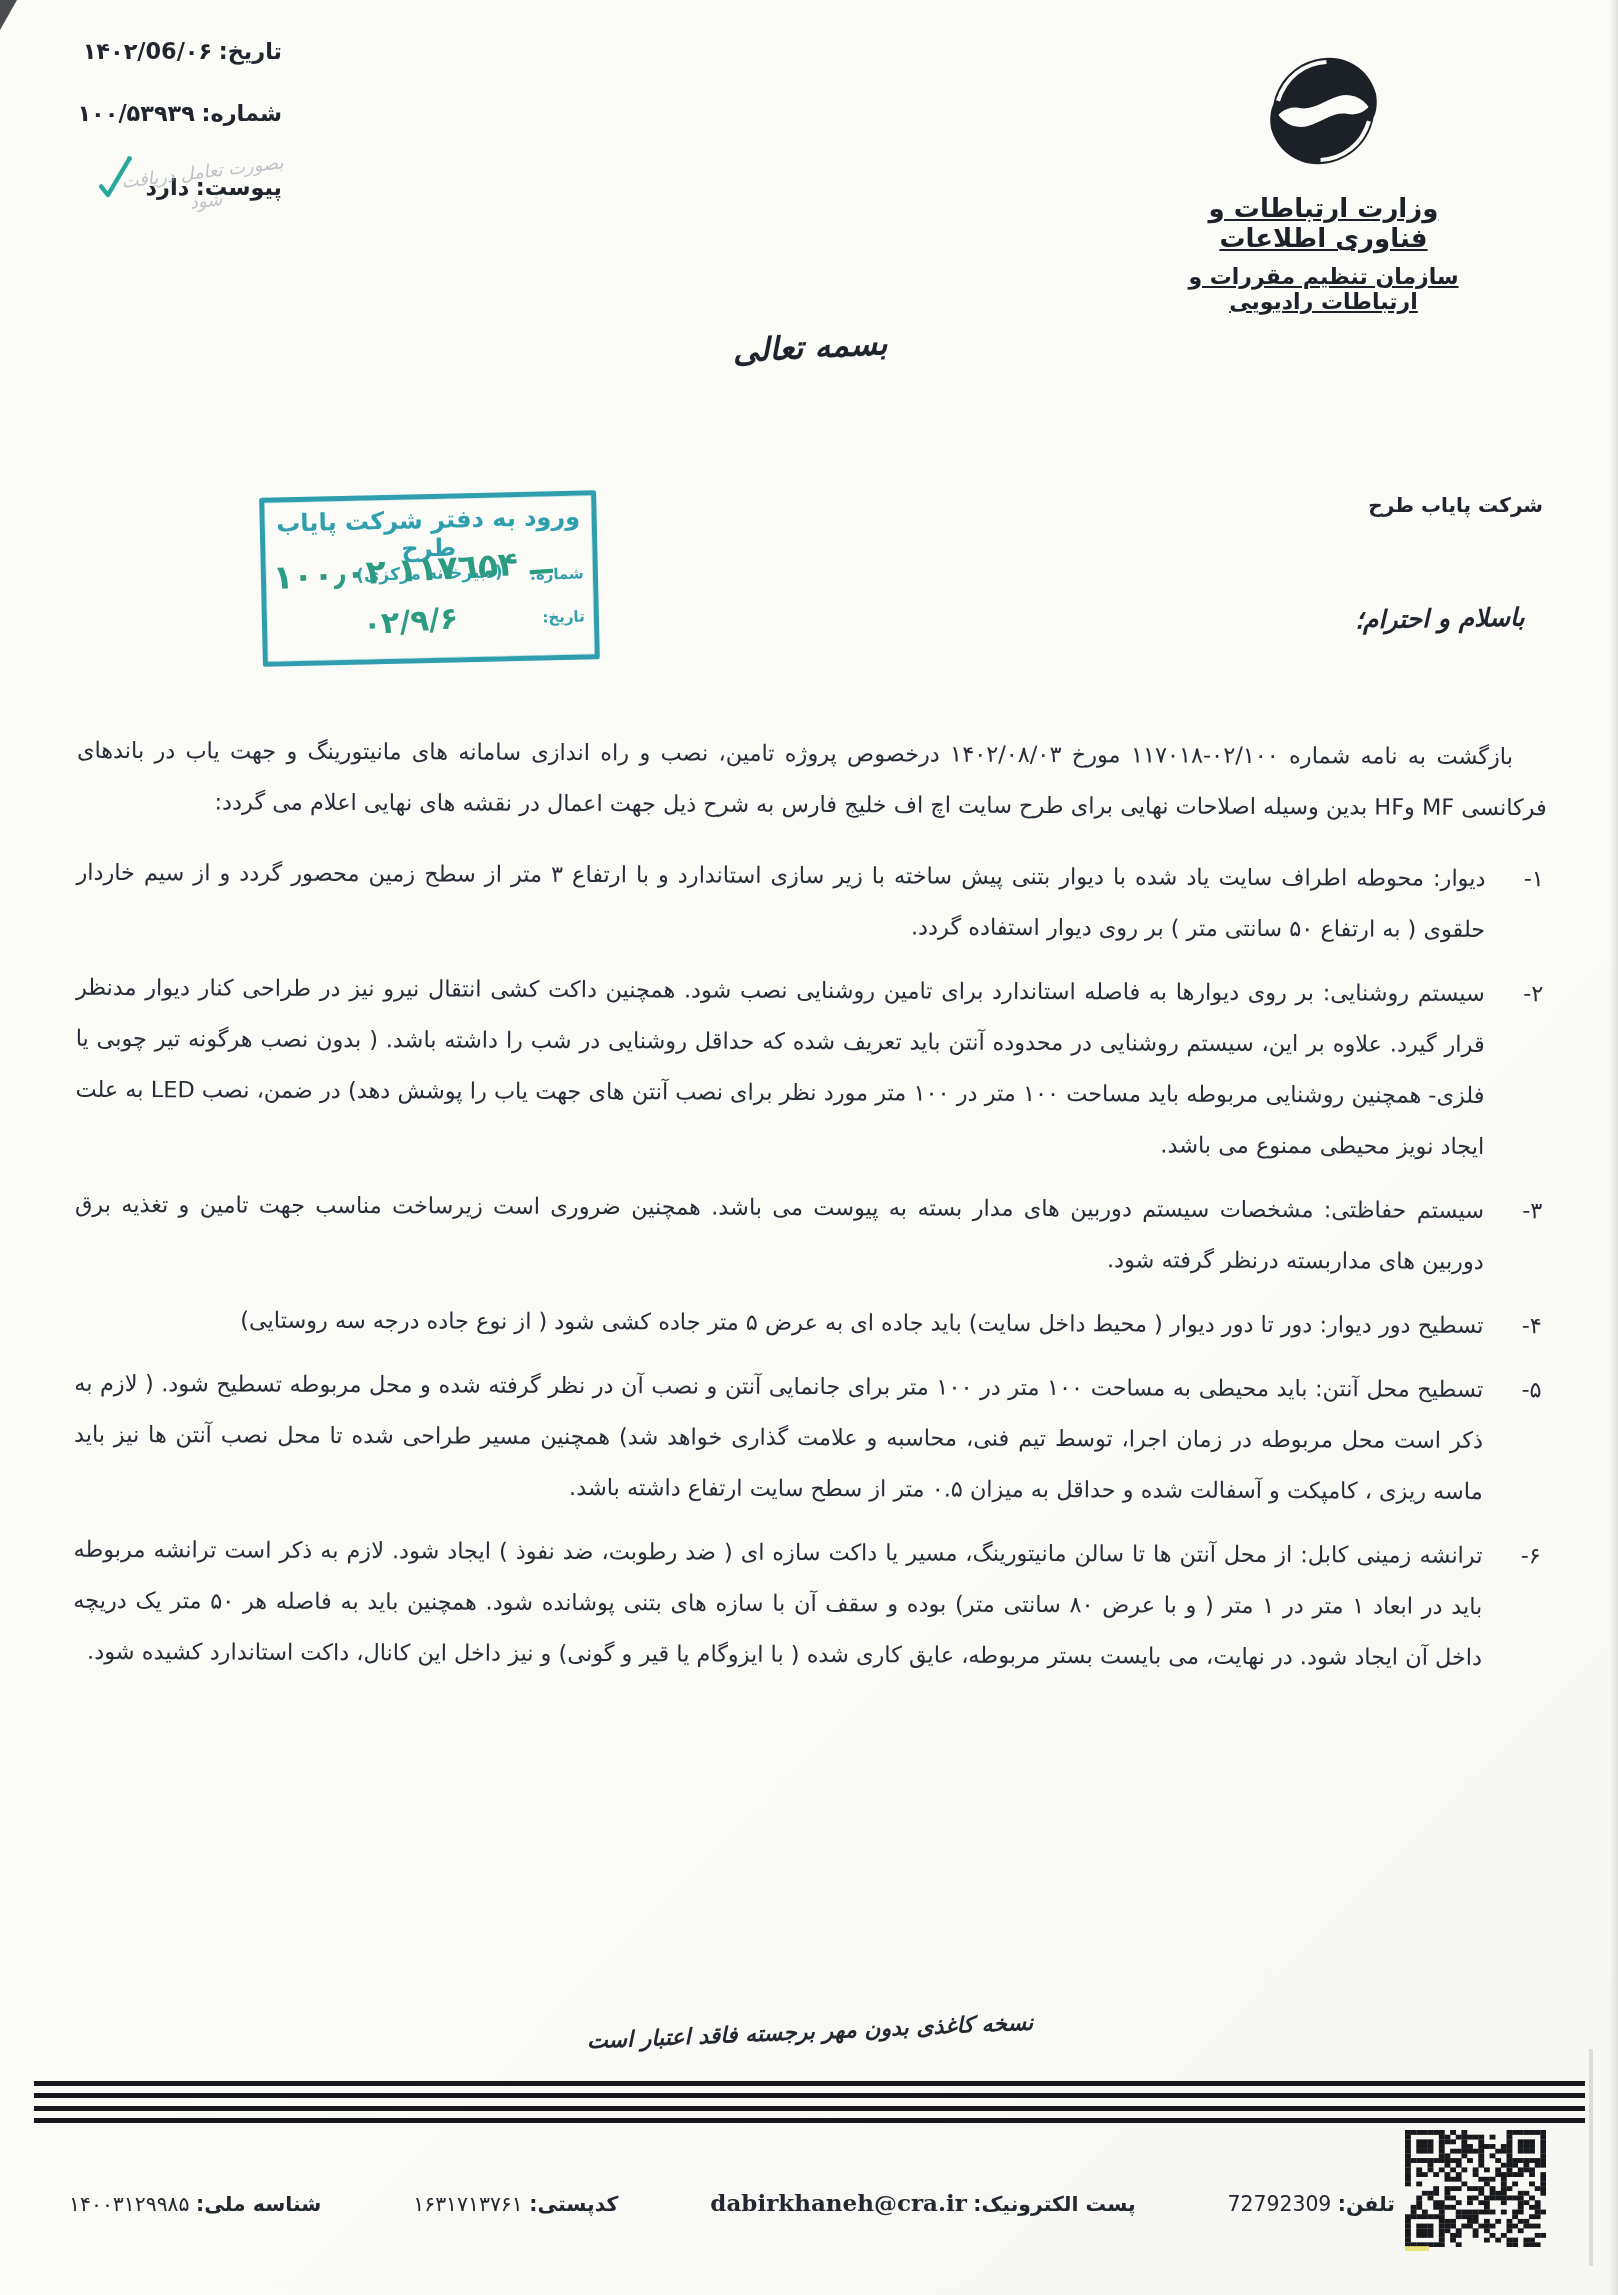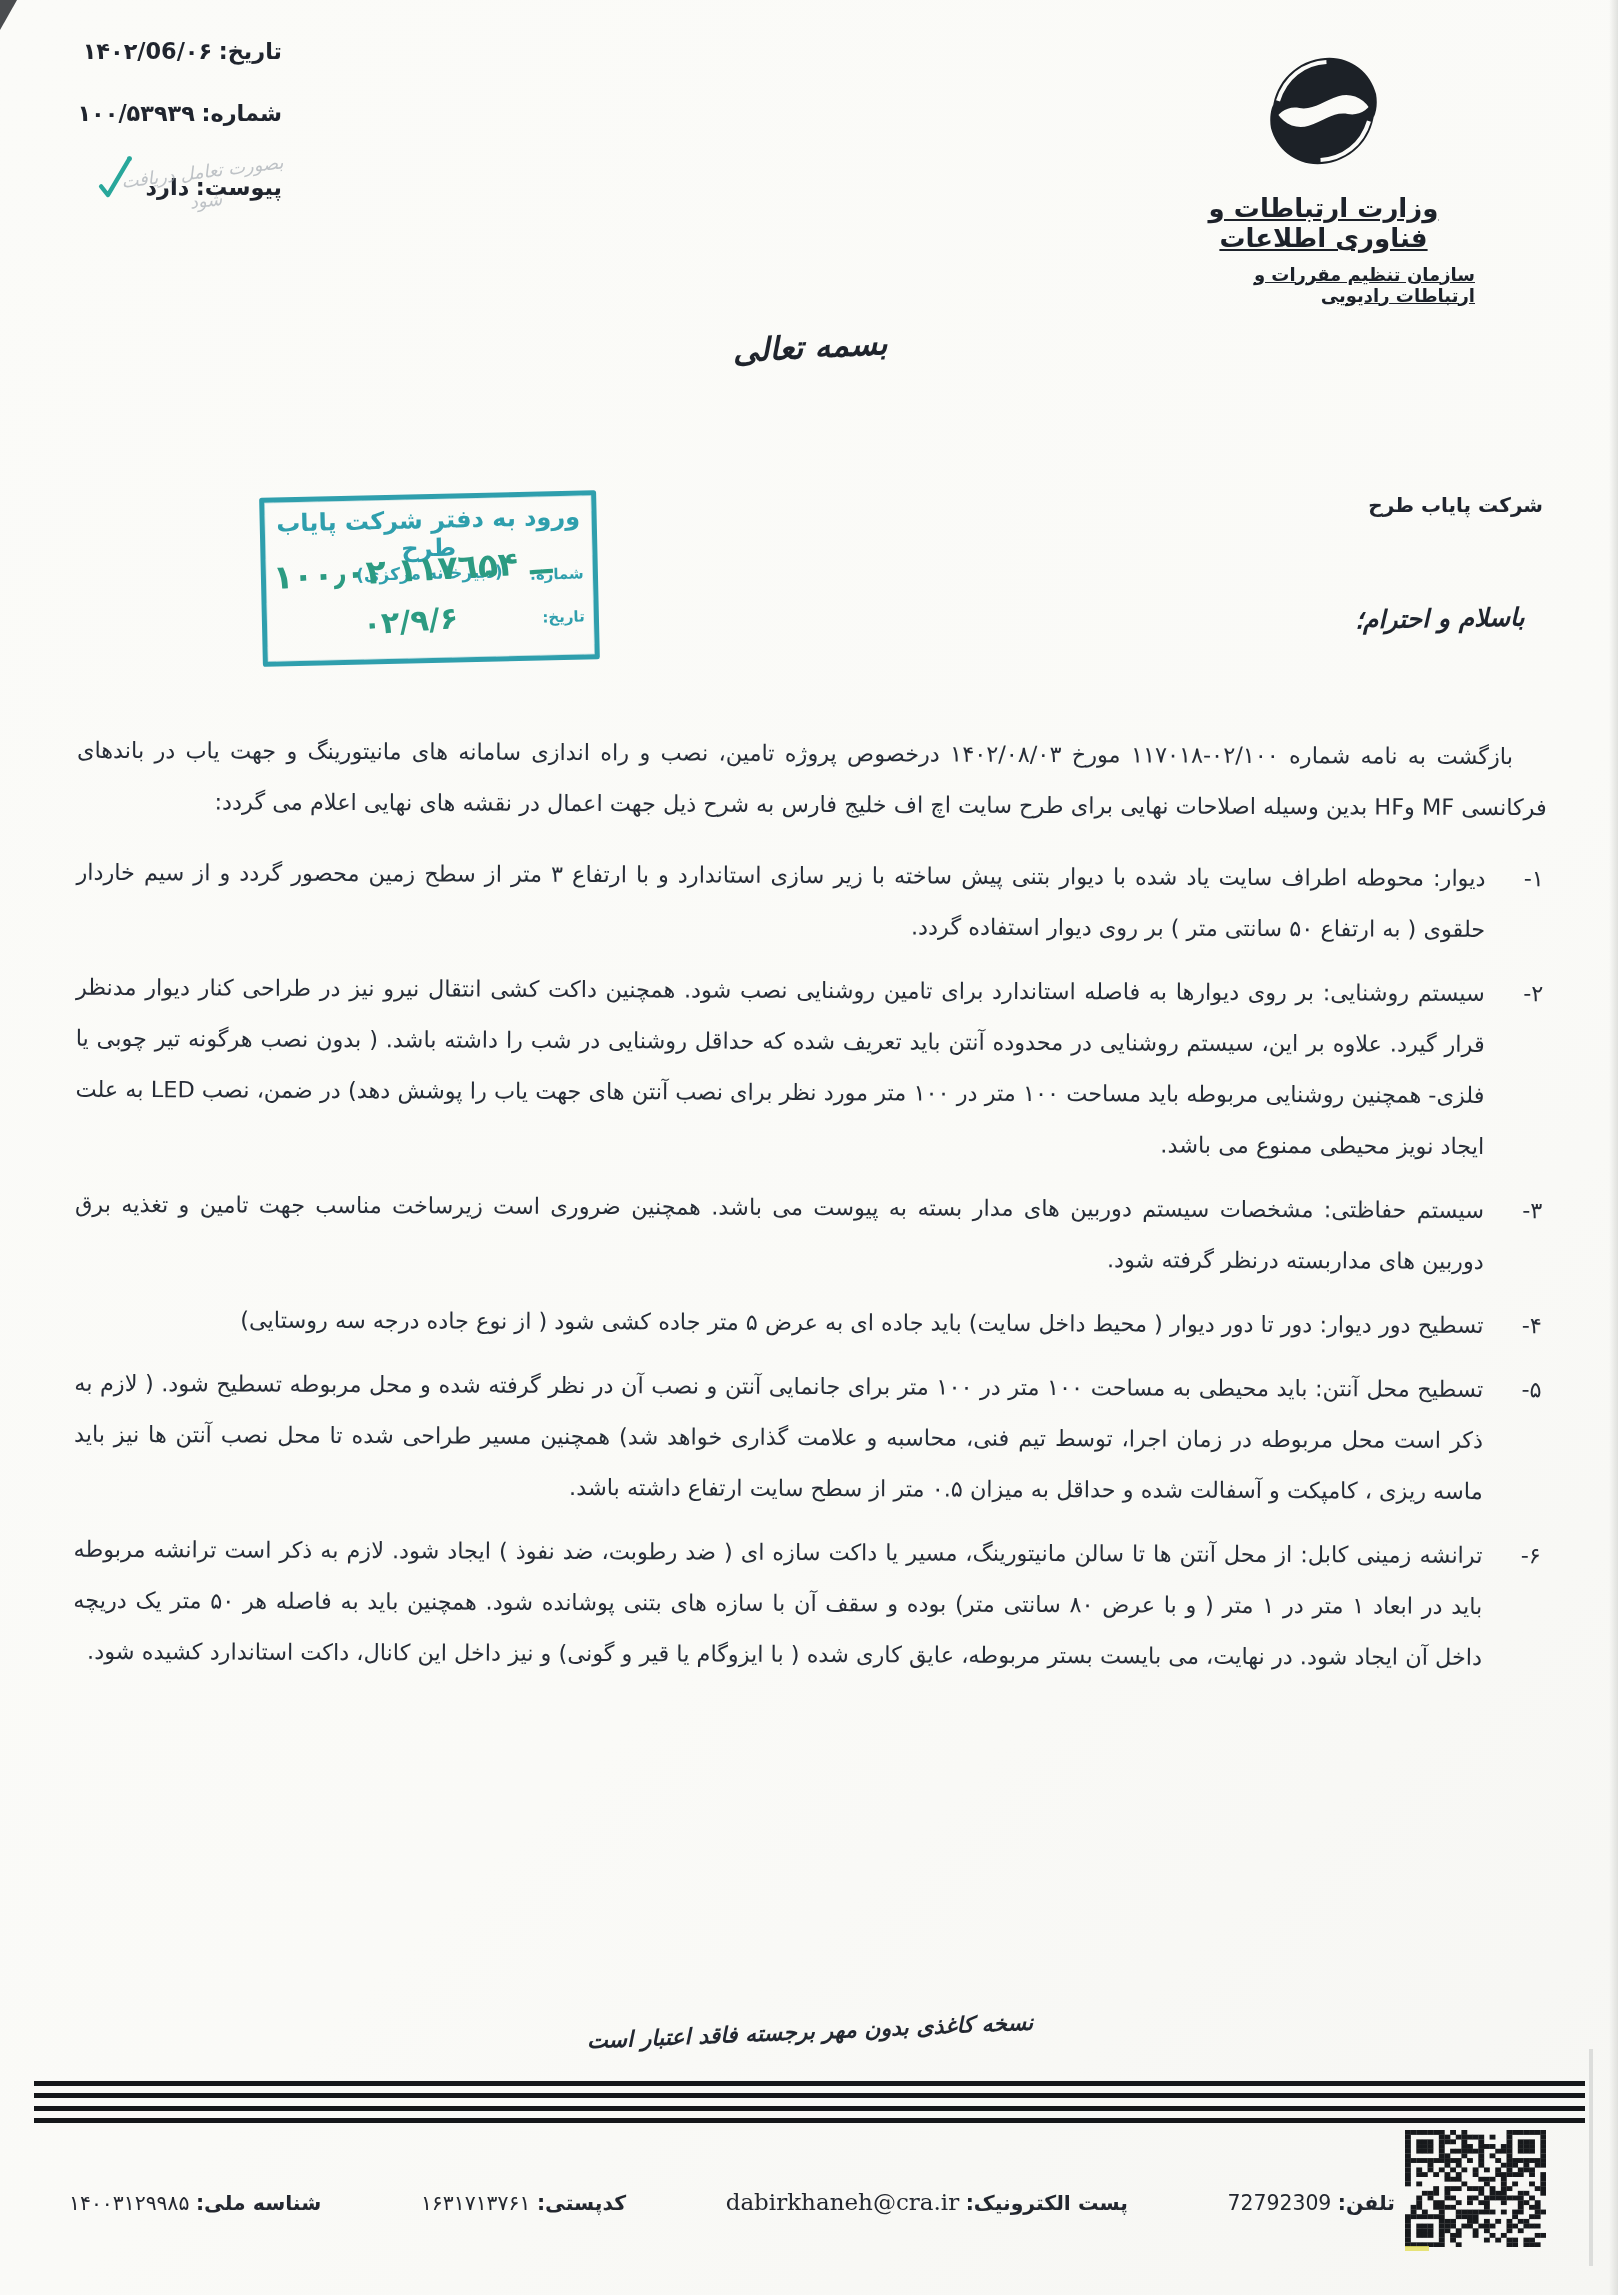"سازمان تنظیم مقررات و ارتباطات" .org .sub { font-size: 18px -> 22px; text-align: right -> none }
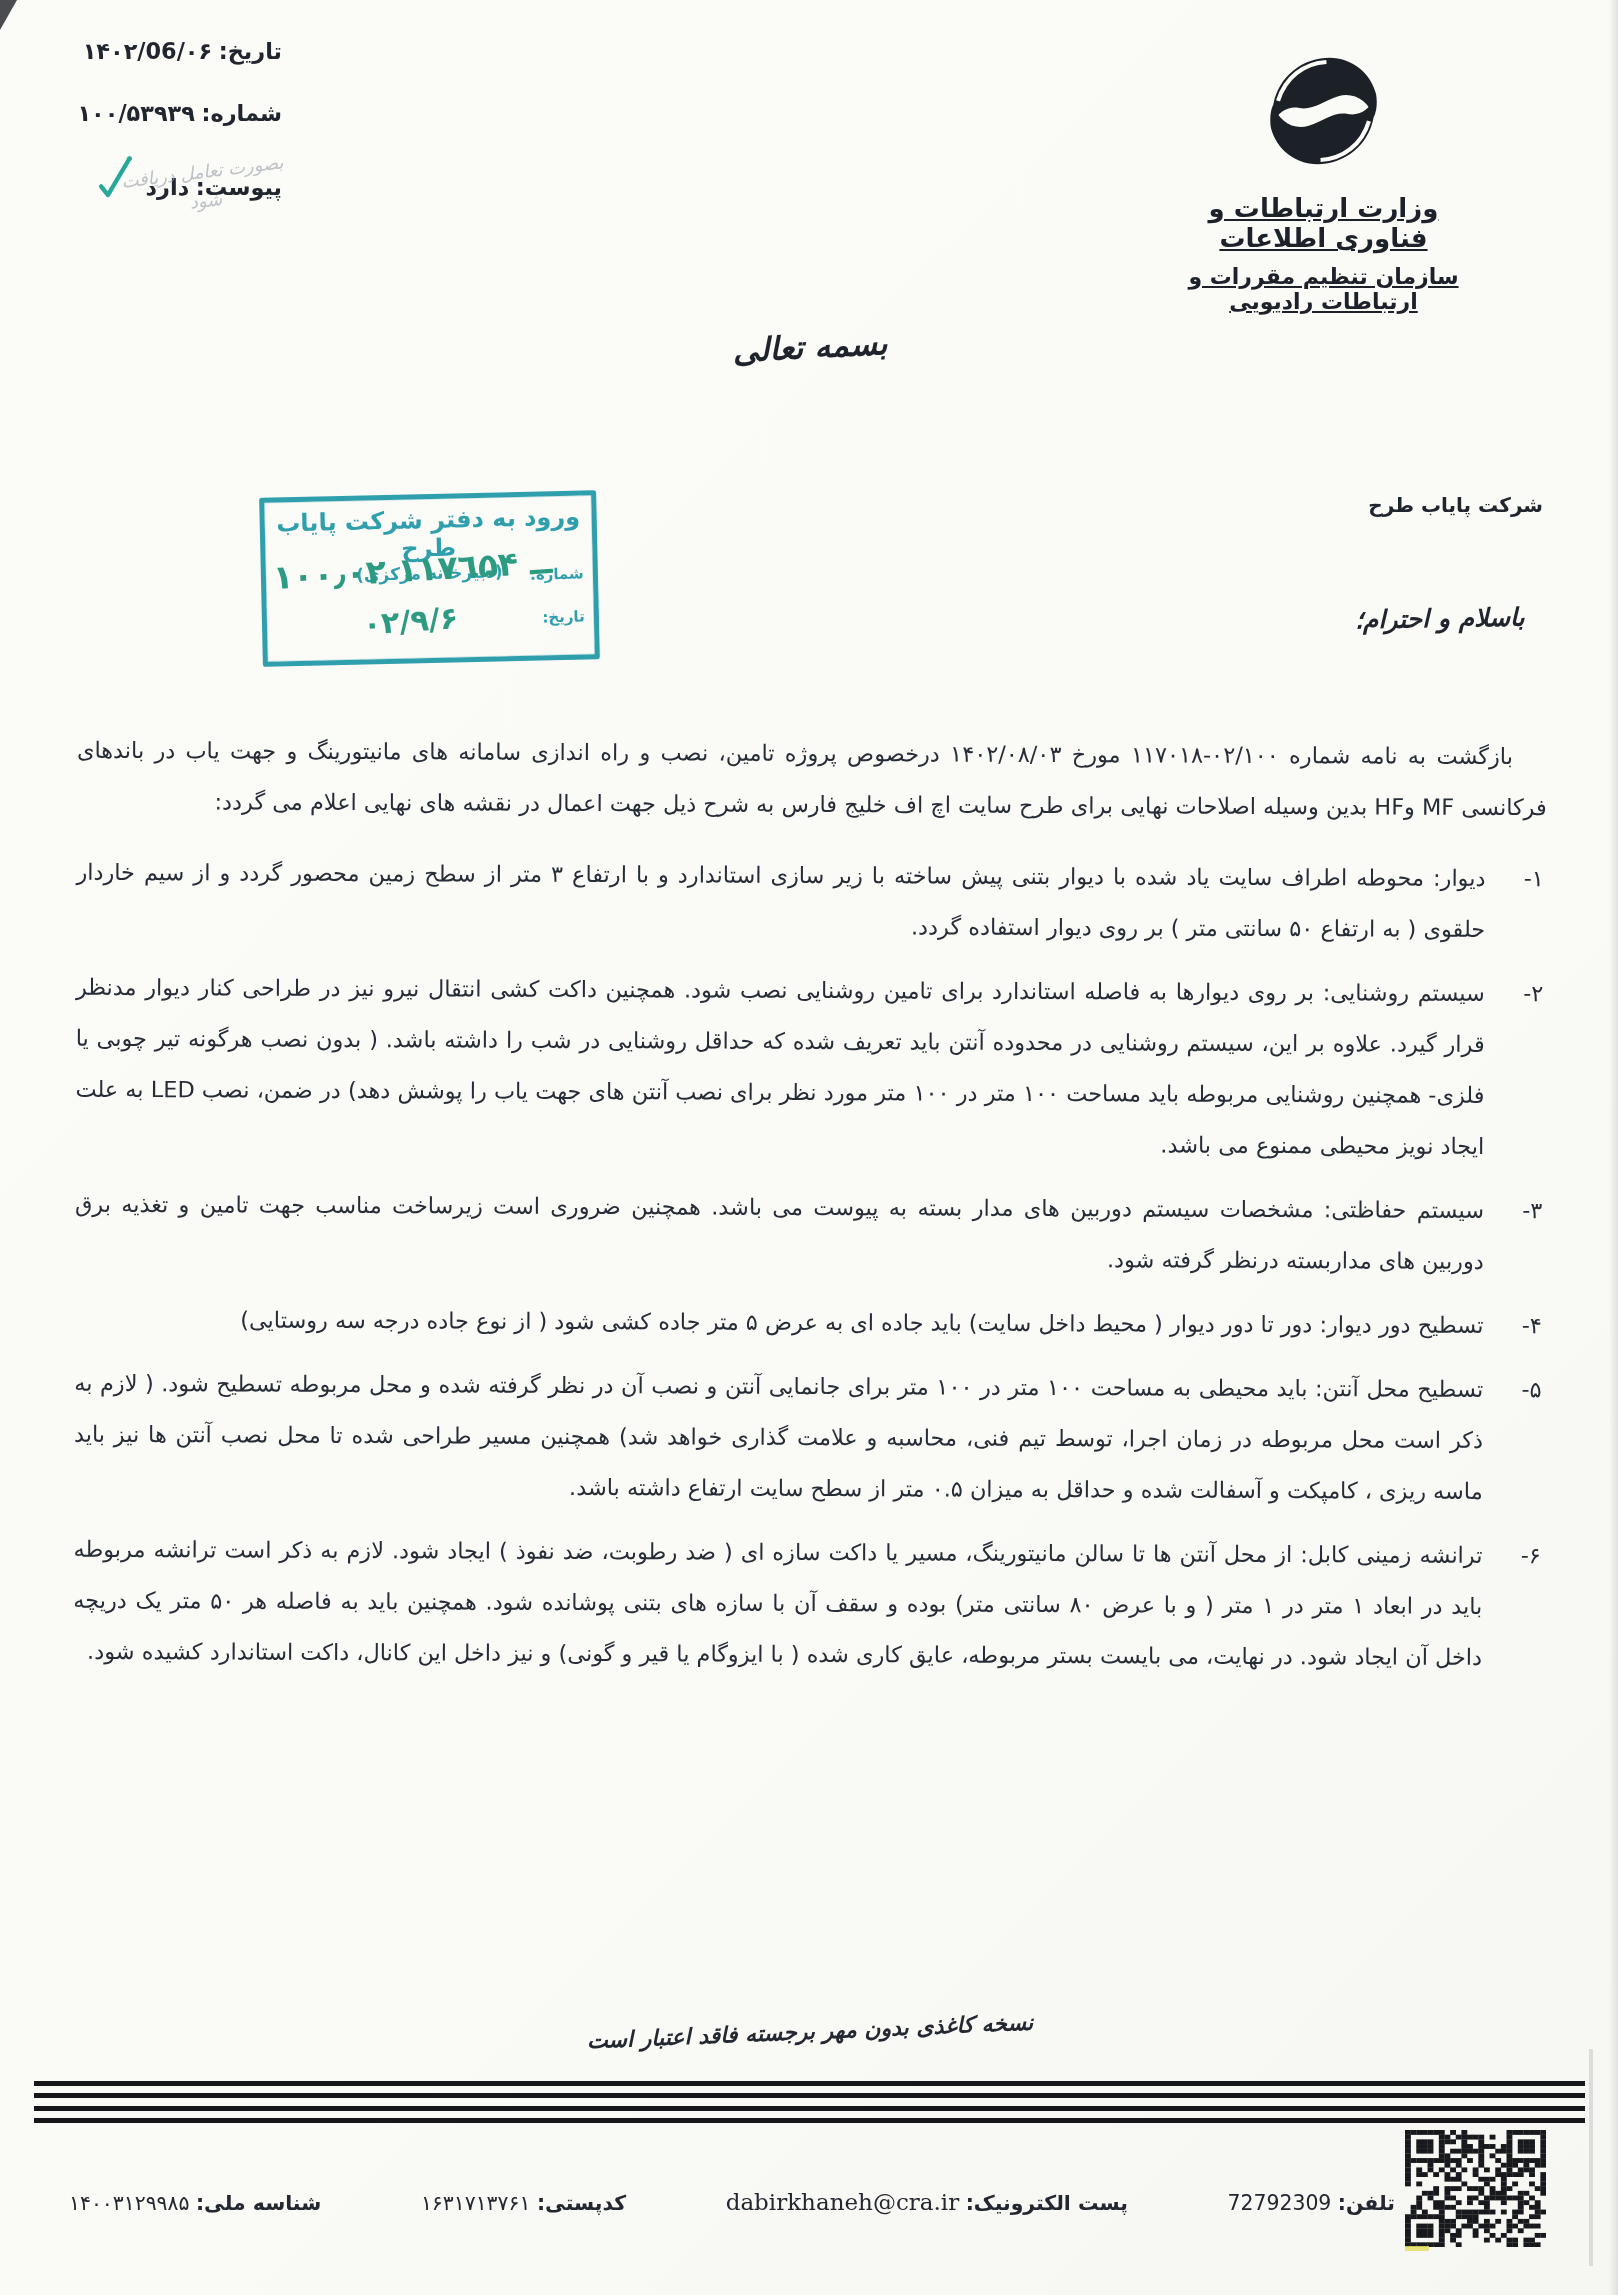"dabirkhaneh@cra.ir" .contact .email { font-weight: none -> bold }
